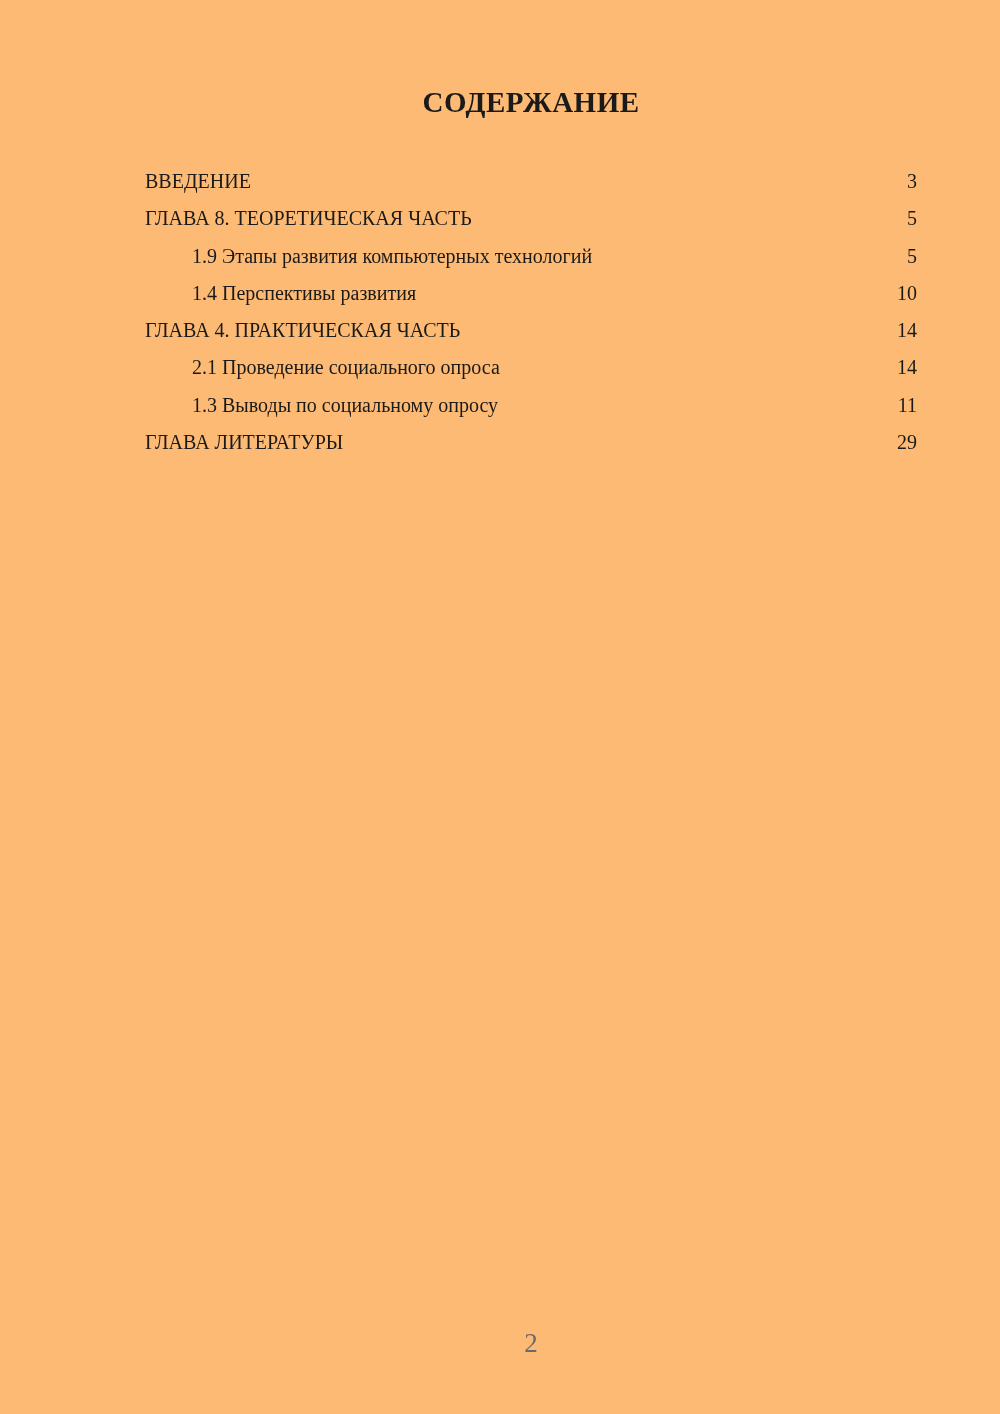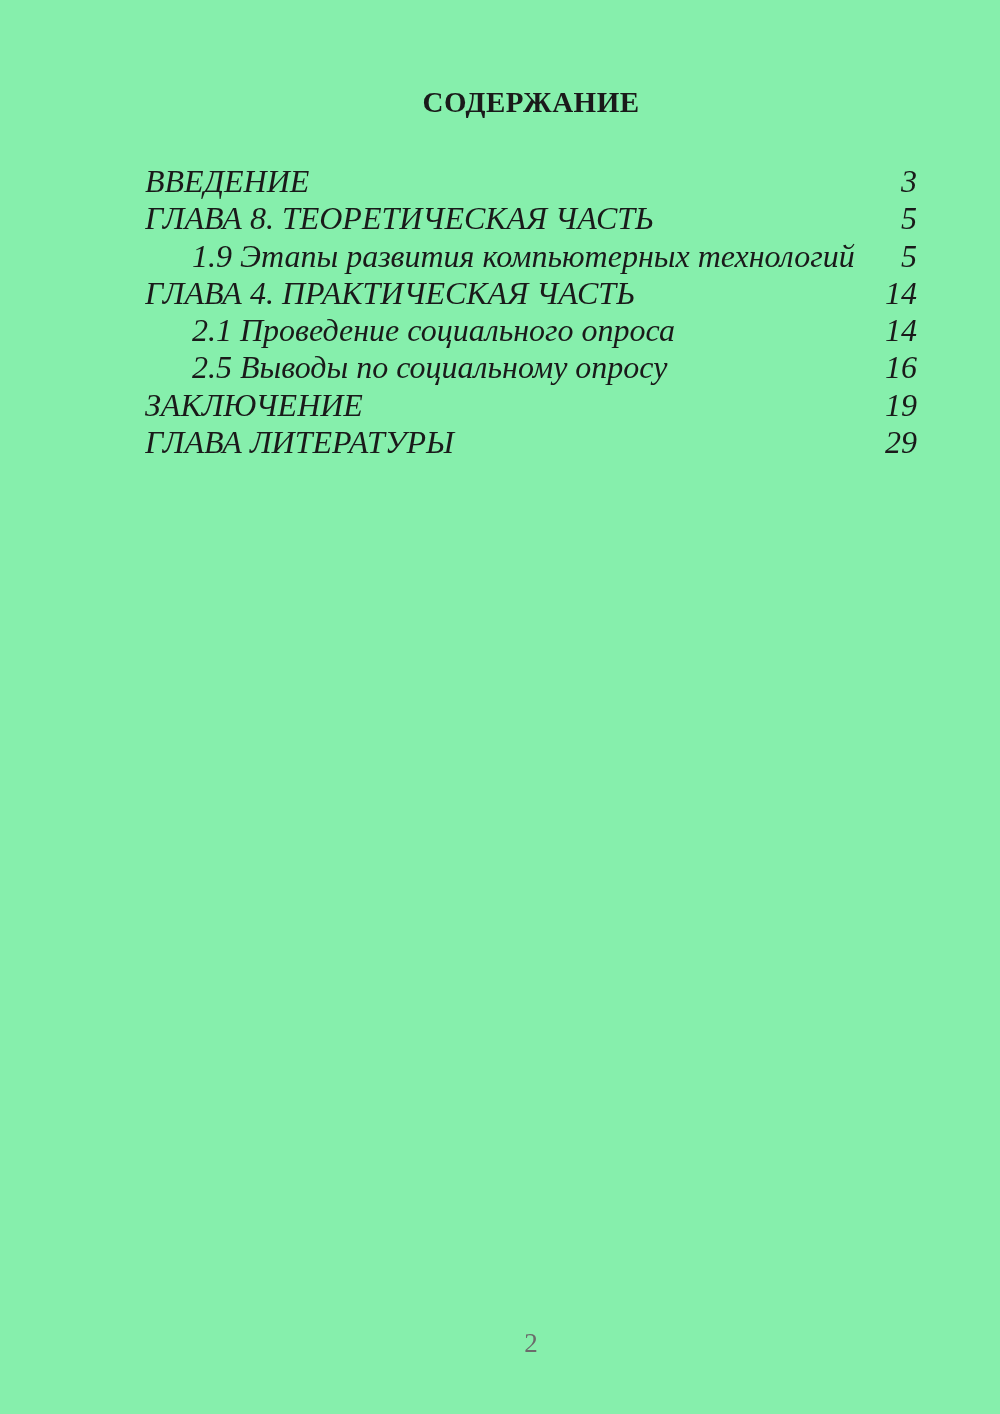"СОДЕРЖАНИЕ" .page { background: #86efac -> #fdba74 }
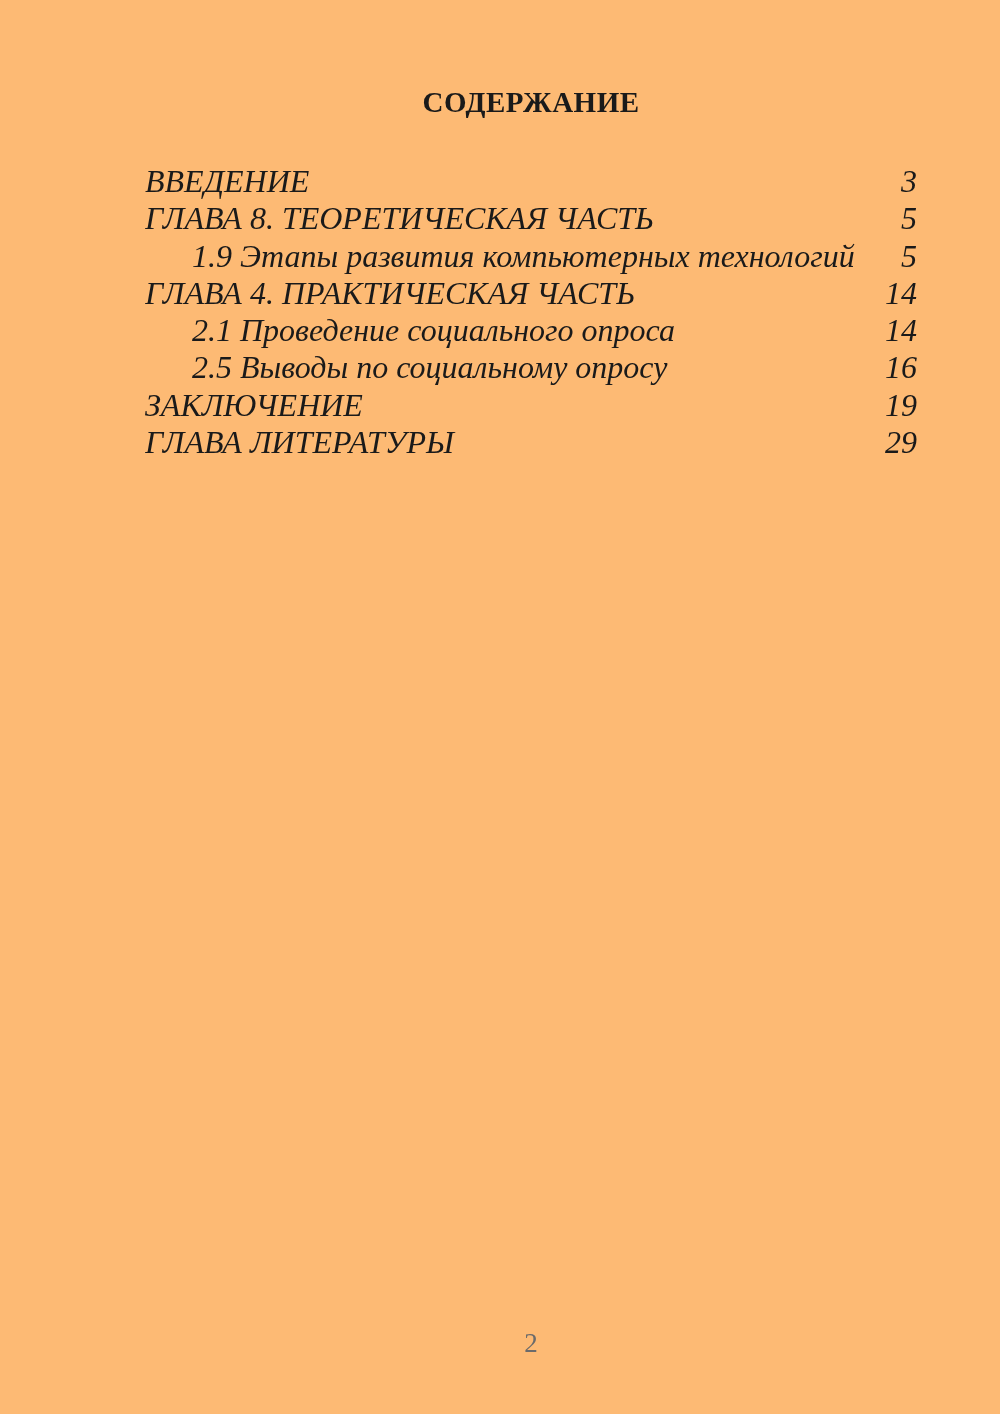"ВВЕДЕНИЕ" .toc-row { font-size: 32px -> 20px; font-style: italic -> none }
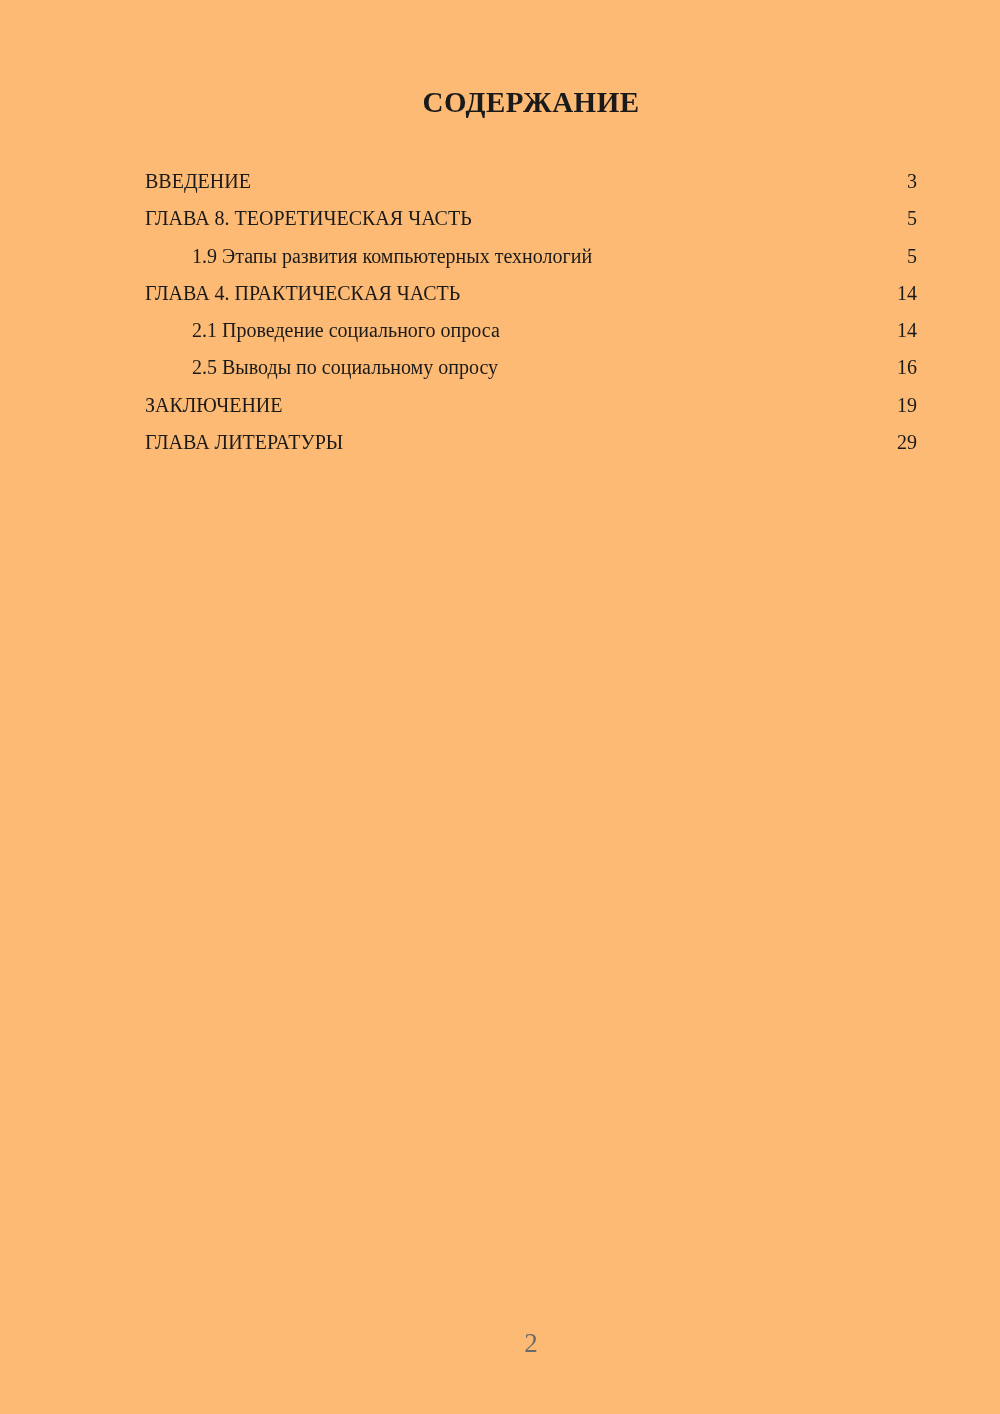"1.4 Перспективы развития" div.toc-row { html: none -> <div> <span>1.4 Перспективы развития</span> <span>10</span> </div> }
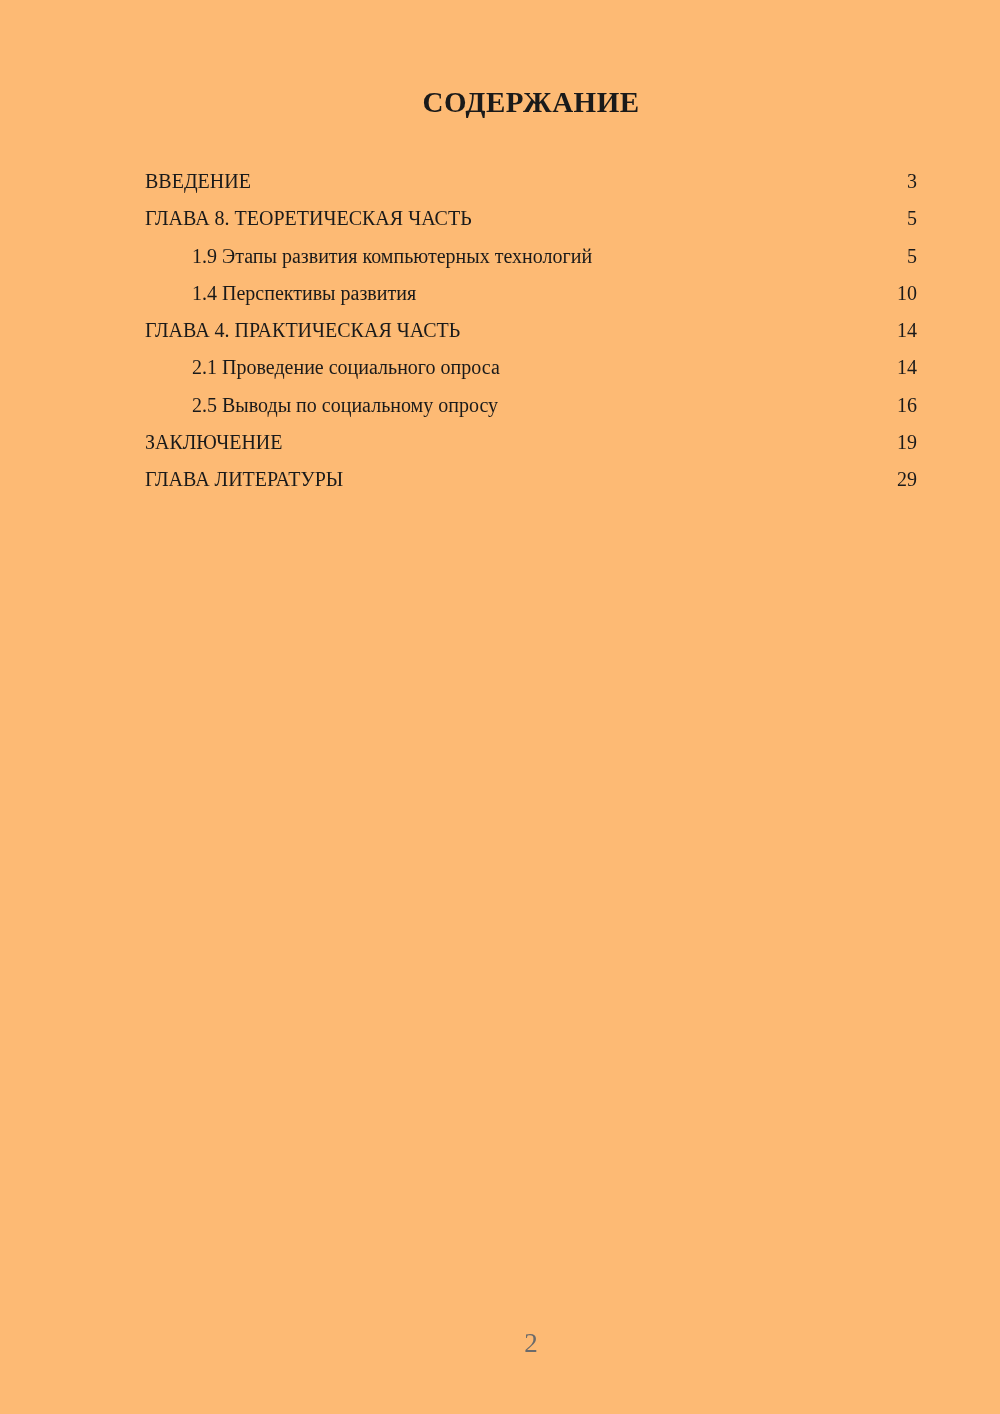"2.5 Выводы по социальному опросу" span.toc-label { text: 2.5 -> 1.3 }
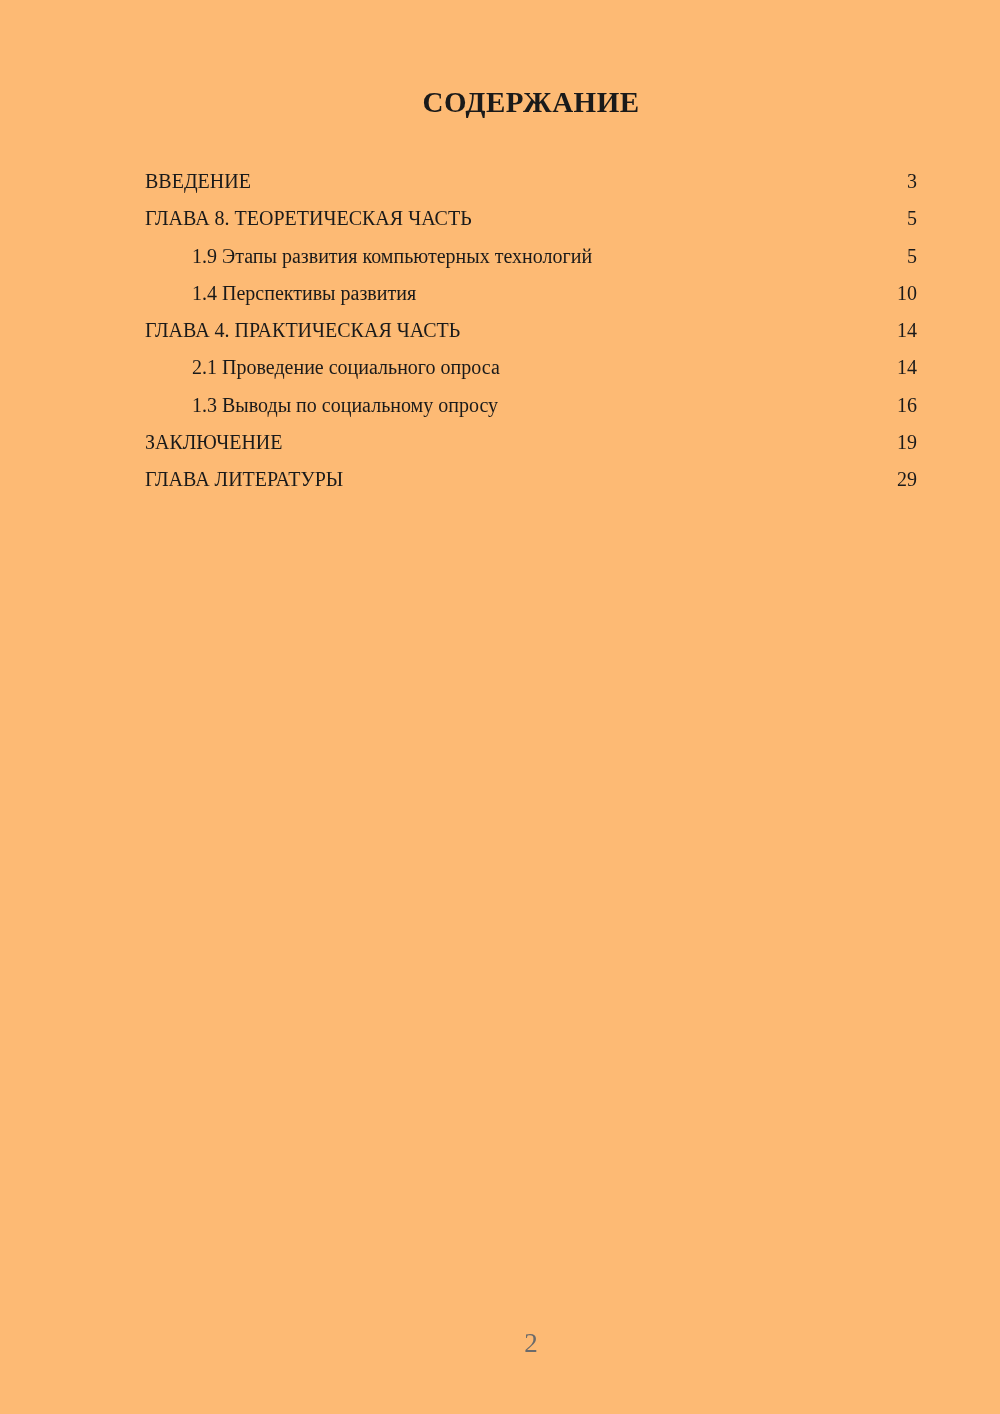"16" span.toc-page { text: 16 -> 11 }
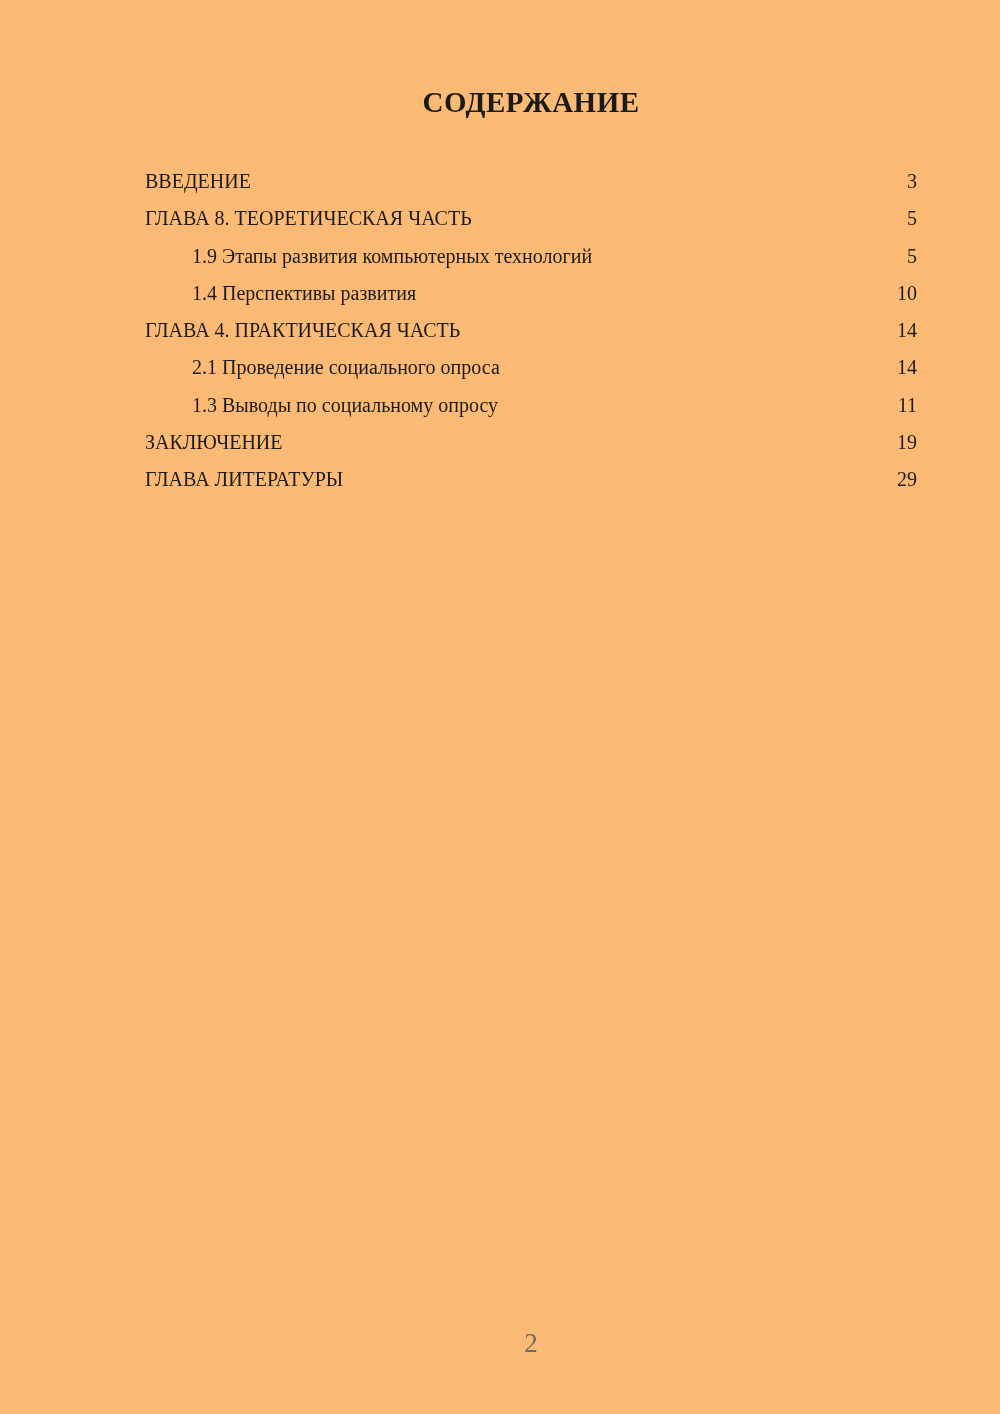"ЗАКЛЮЧЕНИЕ" div.toc-row { html: <div> <span>ЗАКЛЮЧЕНИЕ</span> <span>19</span> </div> -> none }
